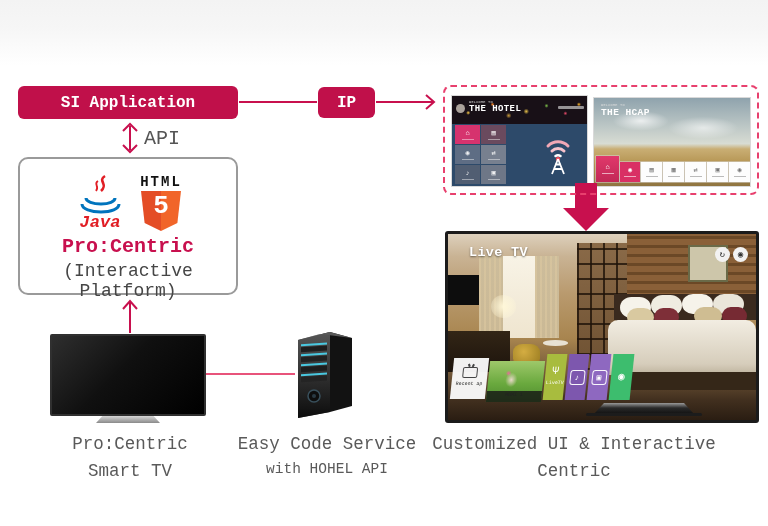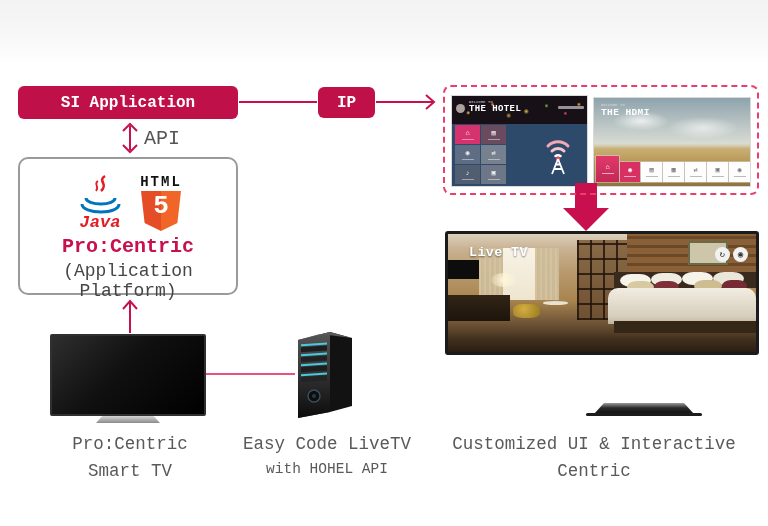"THE HDMI" div.title { text: HDMI -> HCAP }
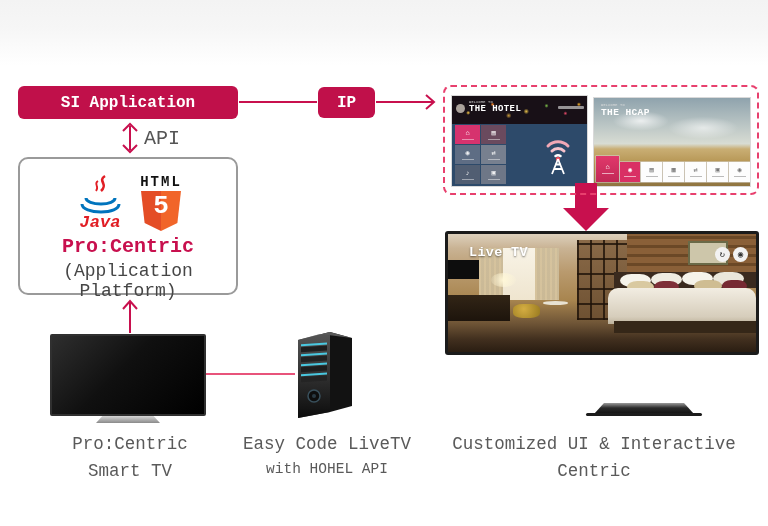"Live TV" .bigtv { height: 124px -> 192px }
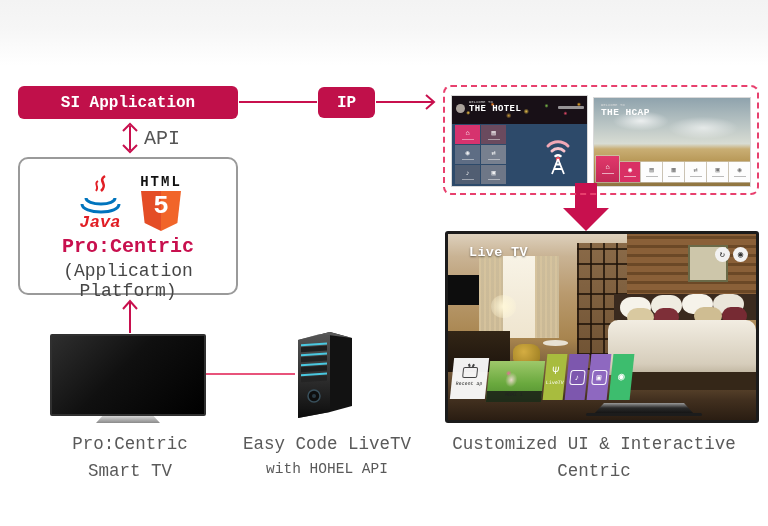"(Application Platform)" div.mw-sub { text: Application -> Interactive }
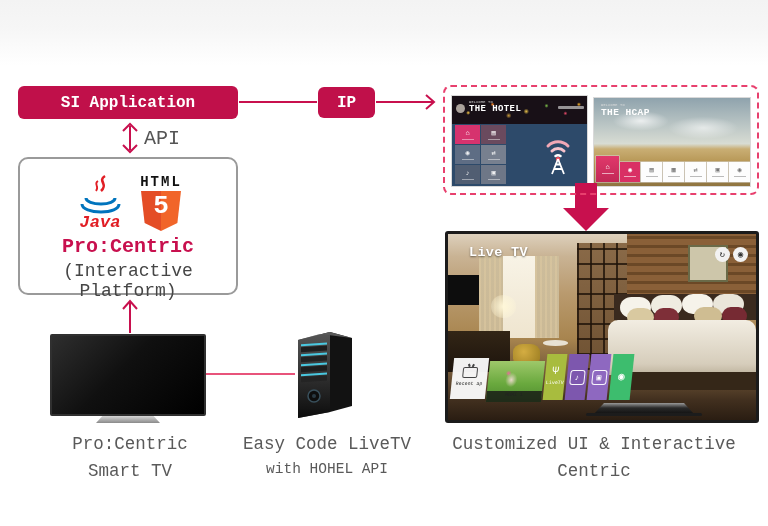"Easy Code LiveTV" div { text: LiveTV -> Service }
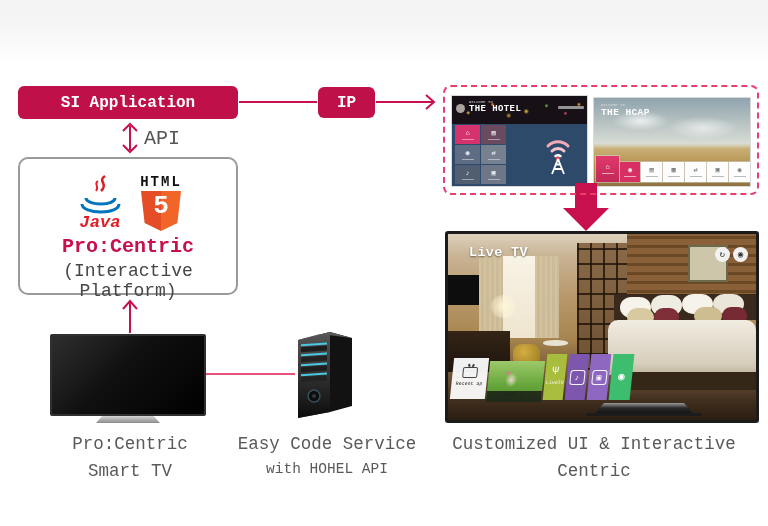"Customized UI & Interactive" .cap3 { left: 444px -> 424px }
